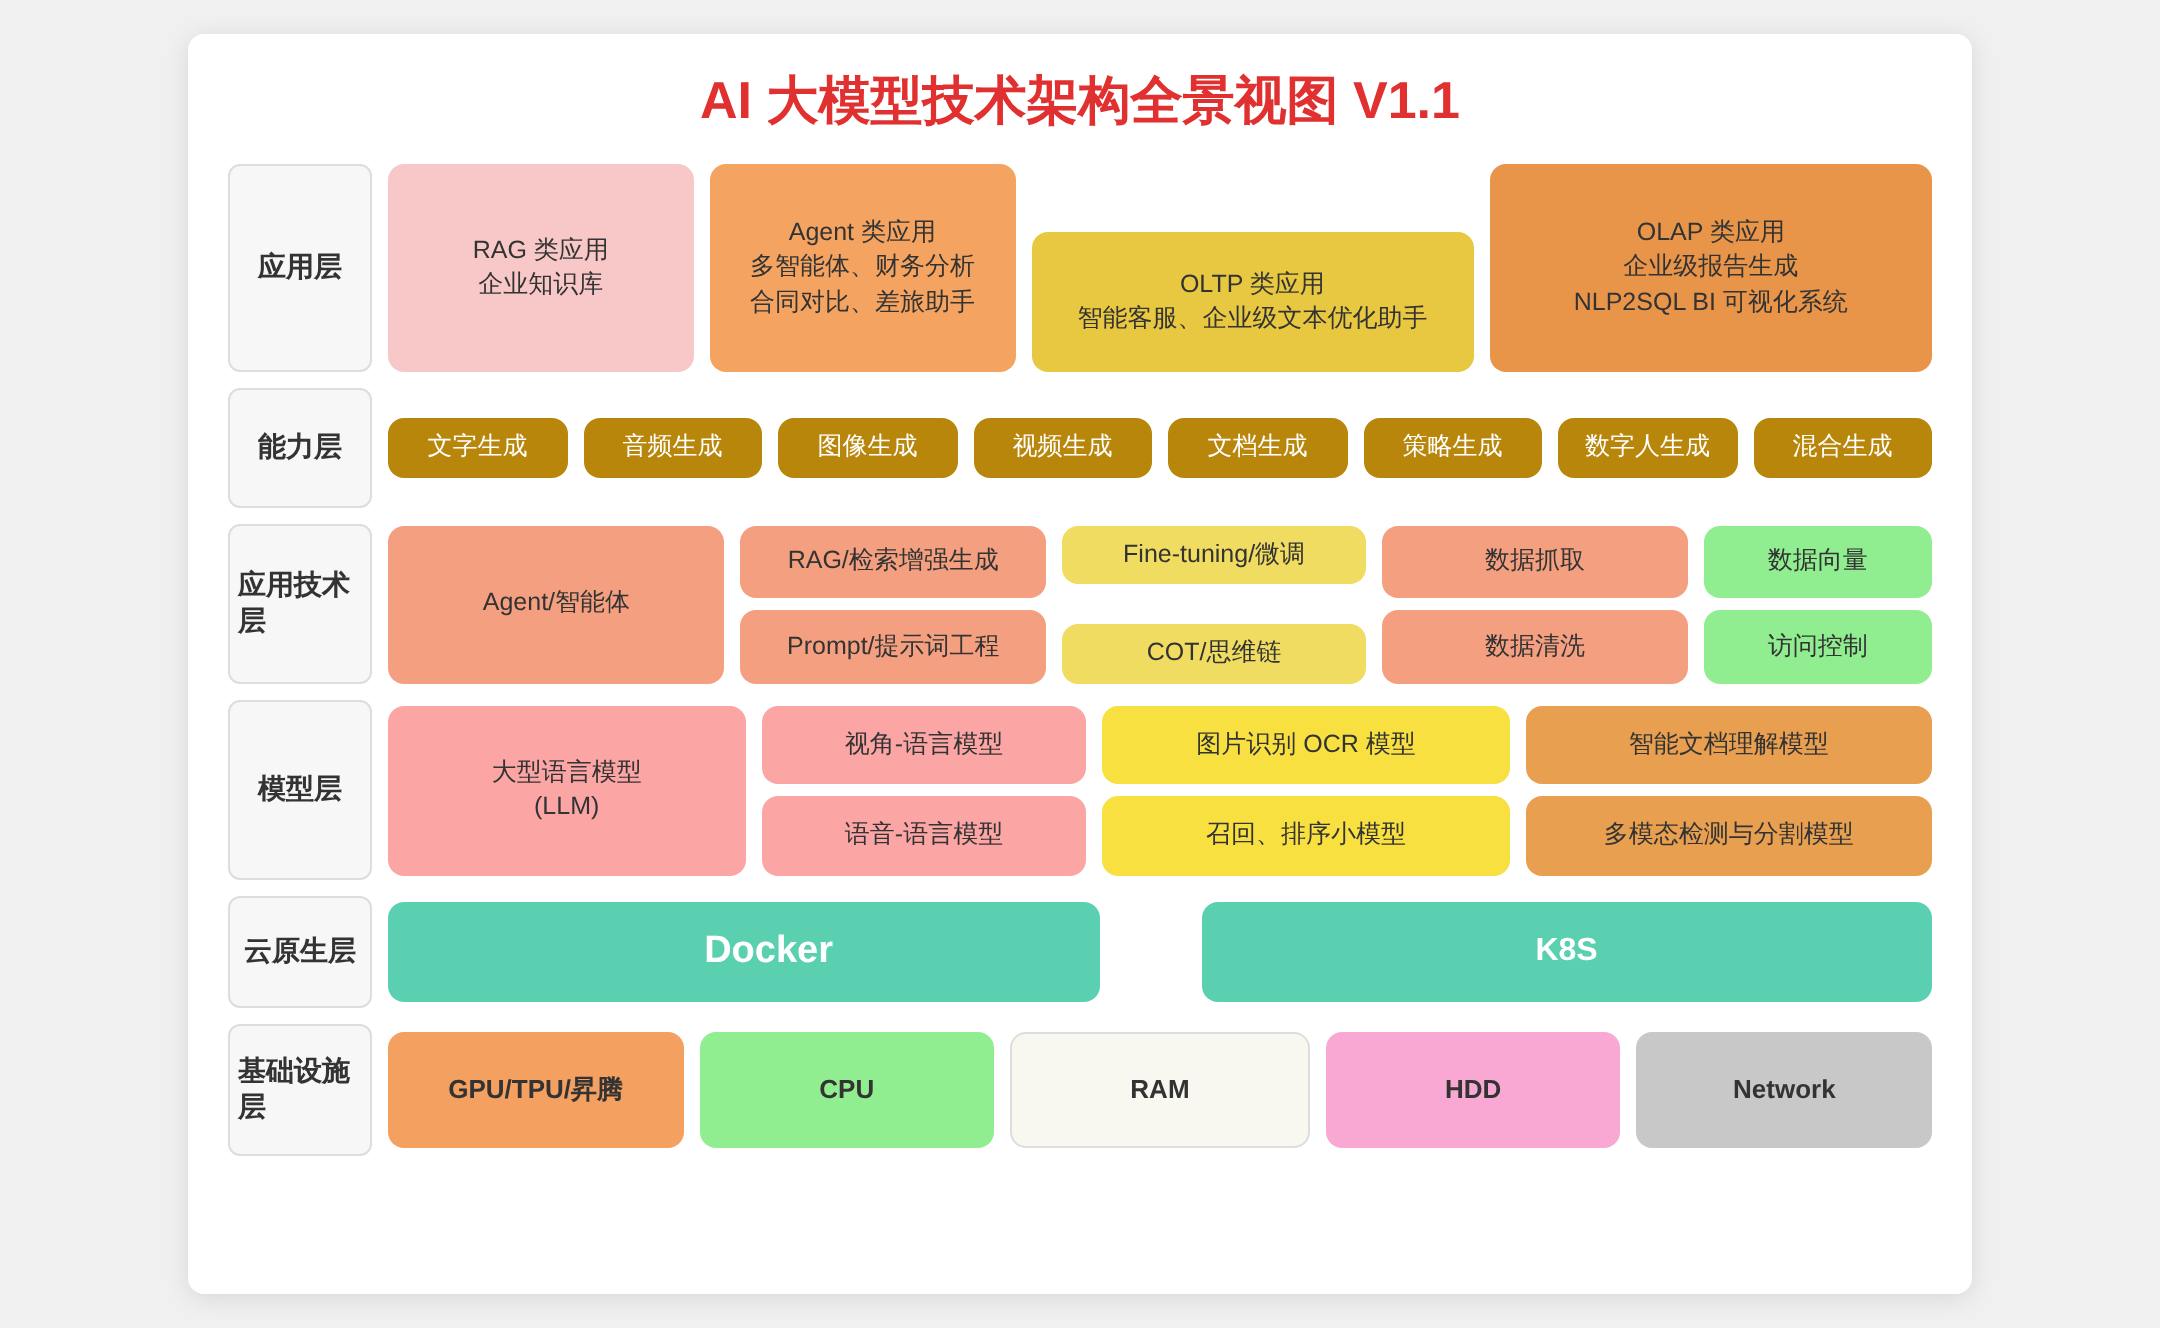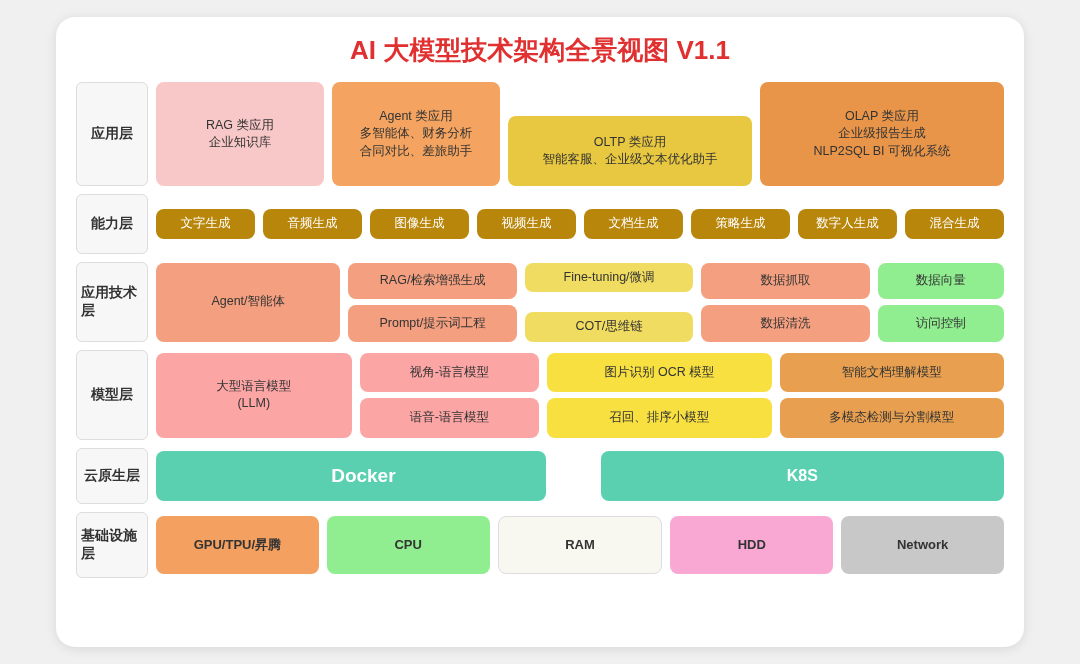"AI 大模型技术架构全景视图 V1.1" .main-container { border-radius: 19px -> 8px; width: 968px -> 892px }
